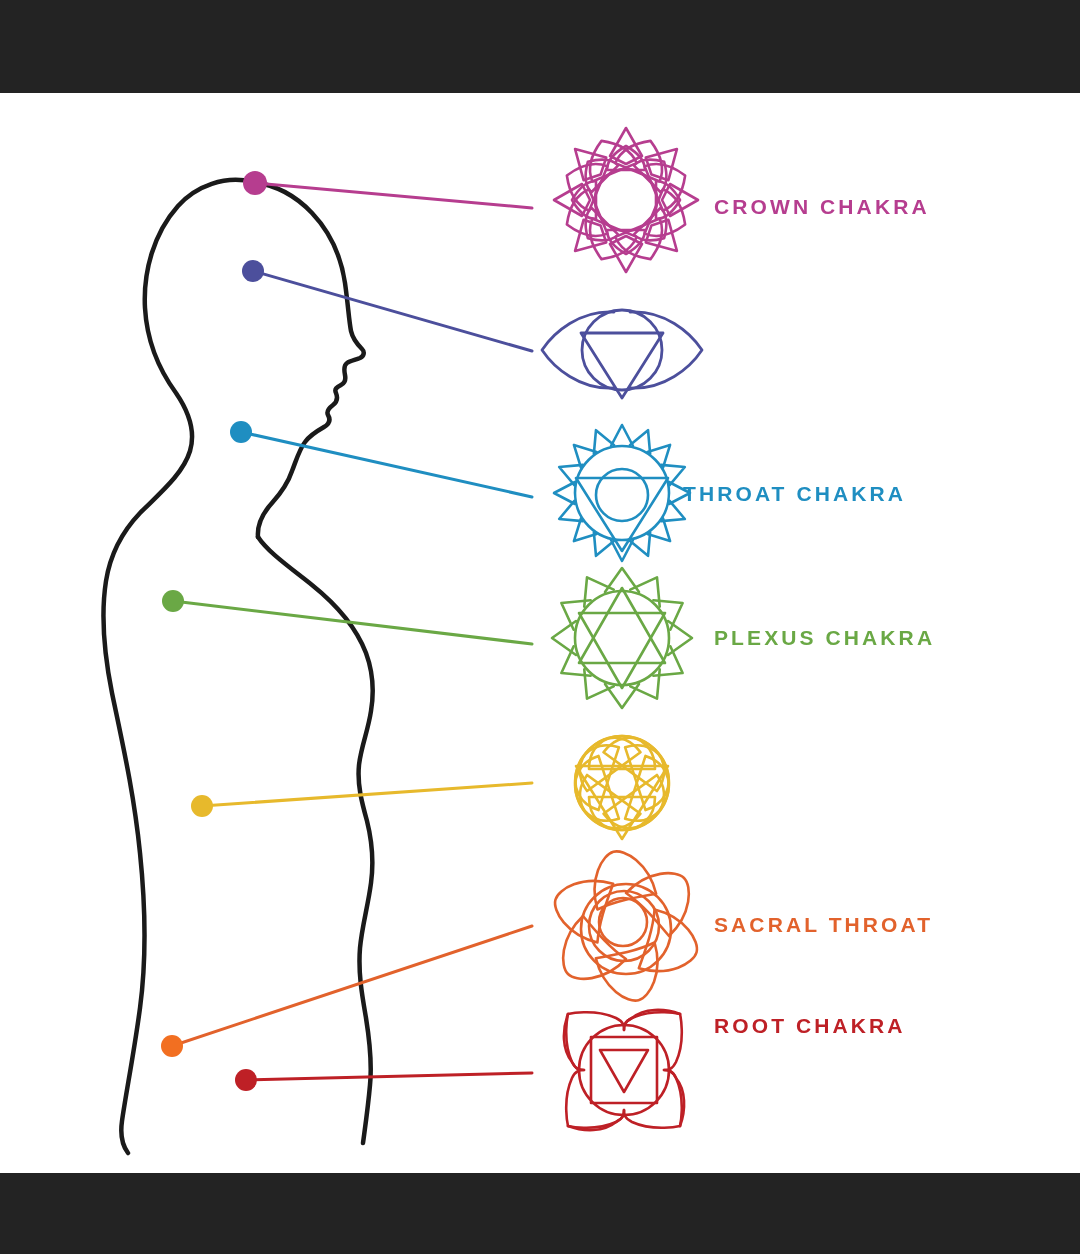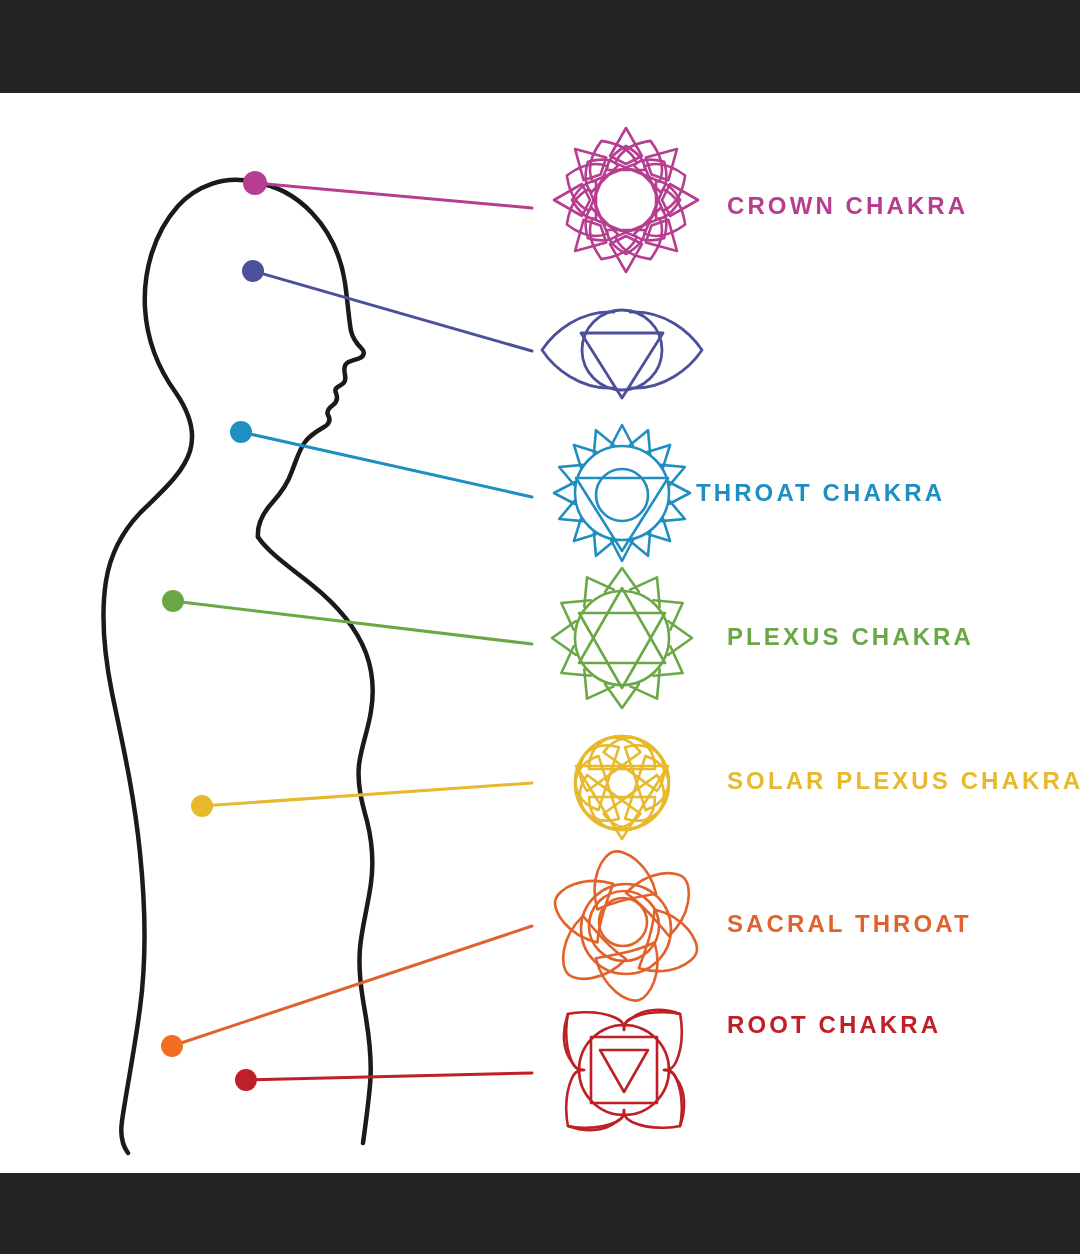"CROWN CHAKRA" .chakra-label { font-size: 24px -> 21px; margin-left: 13px -> none }
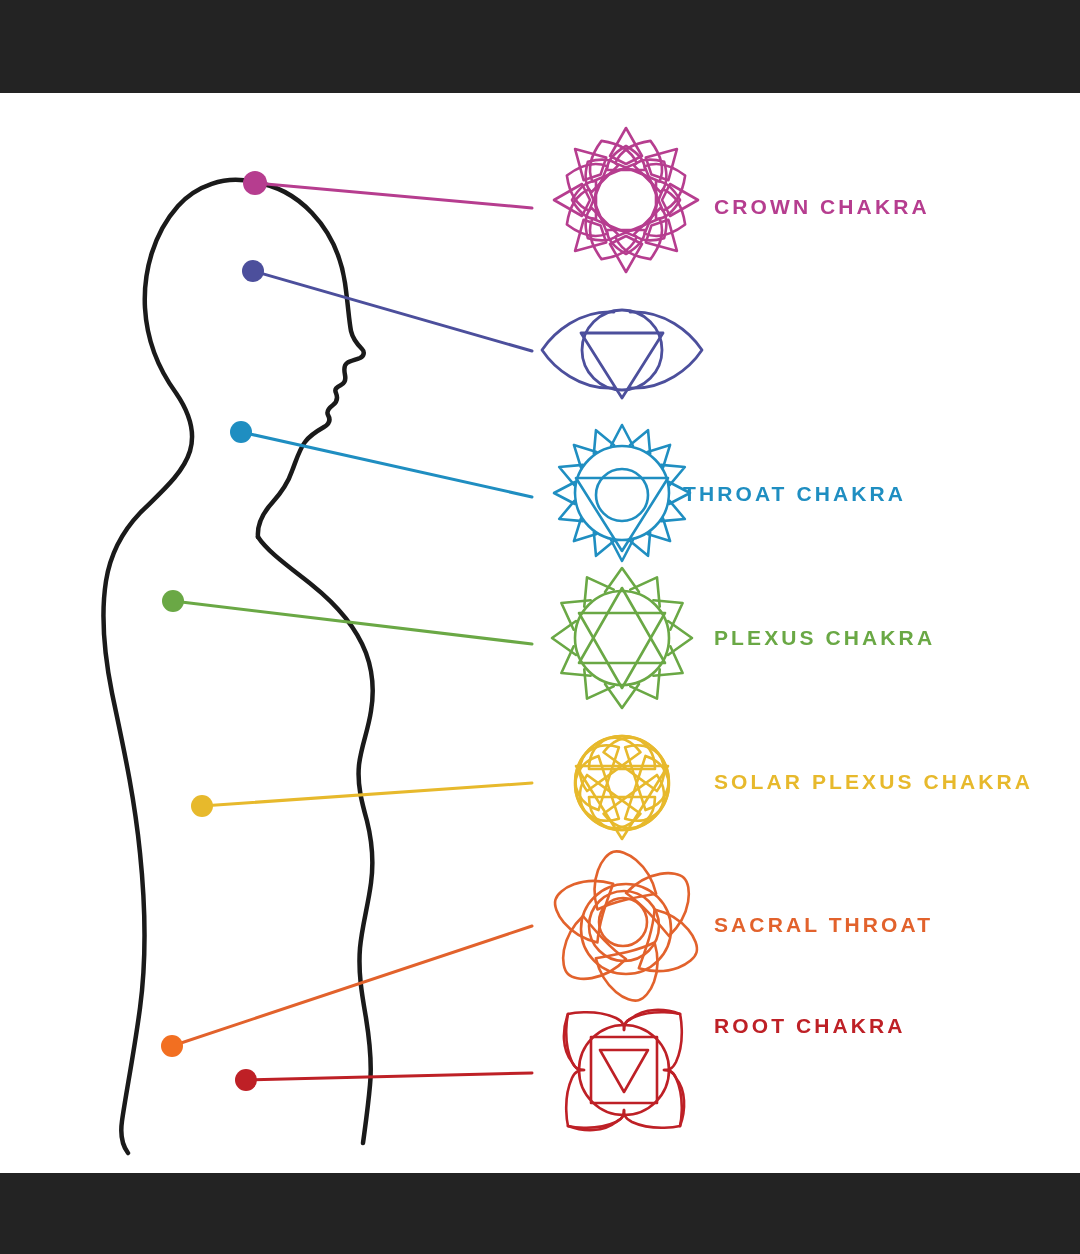"SOLAR PLEXUS CHAKRA" div.chakra-label { html: <div>SOLAR PLEXUS CHAKRA</div> -> none }
